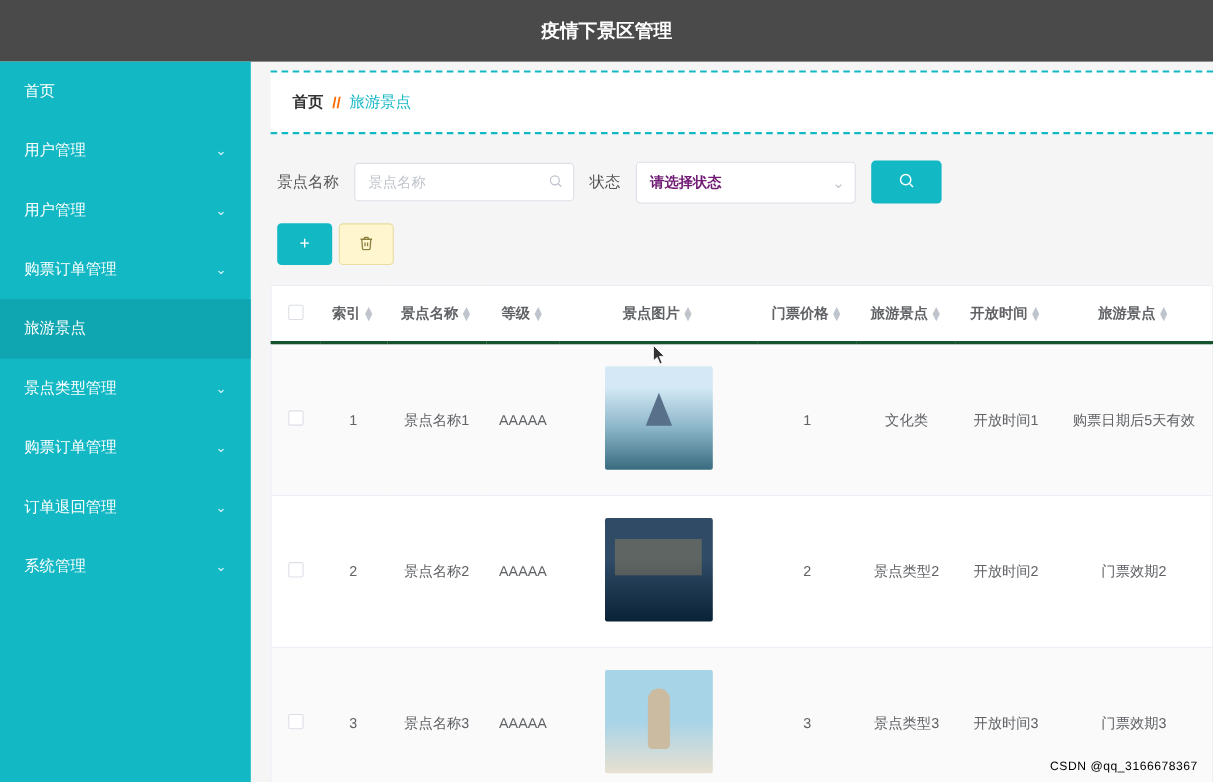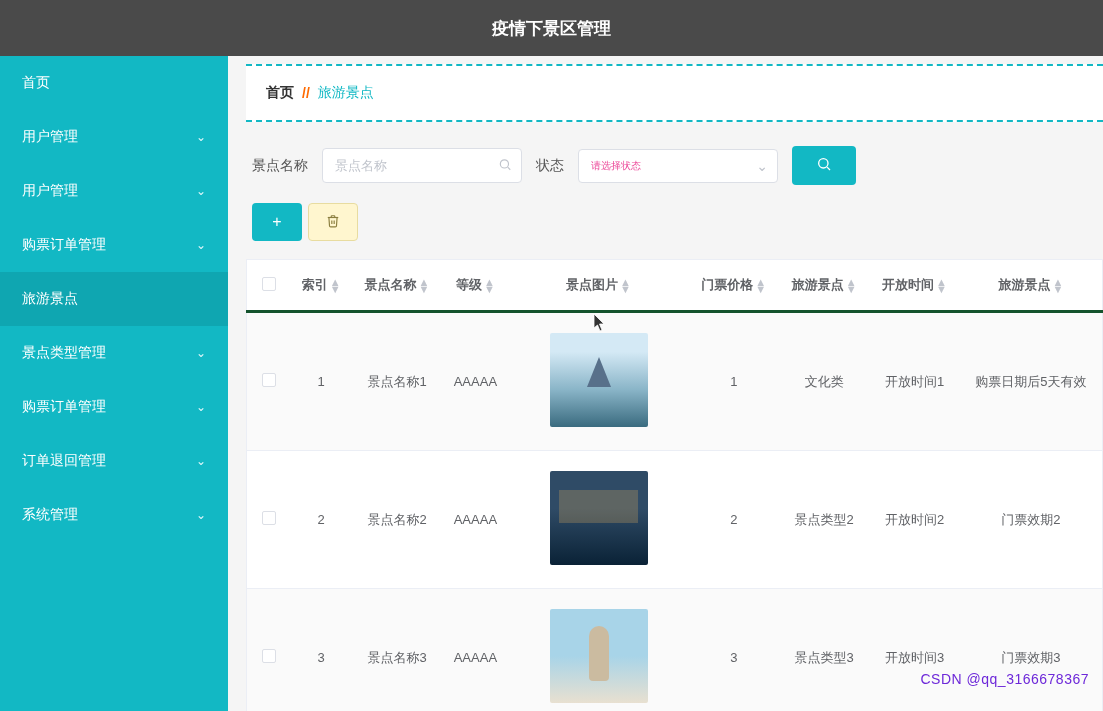"请选择状态" .select-input { color: #ec4899 -> #701a75; font-size: 10px -> 13px; font-weight: none -> bold }
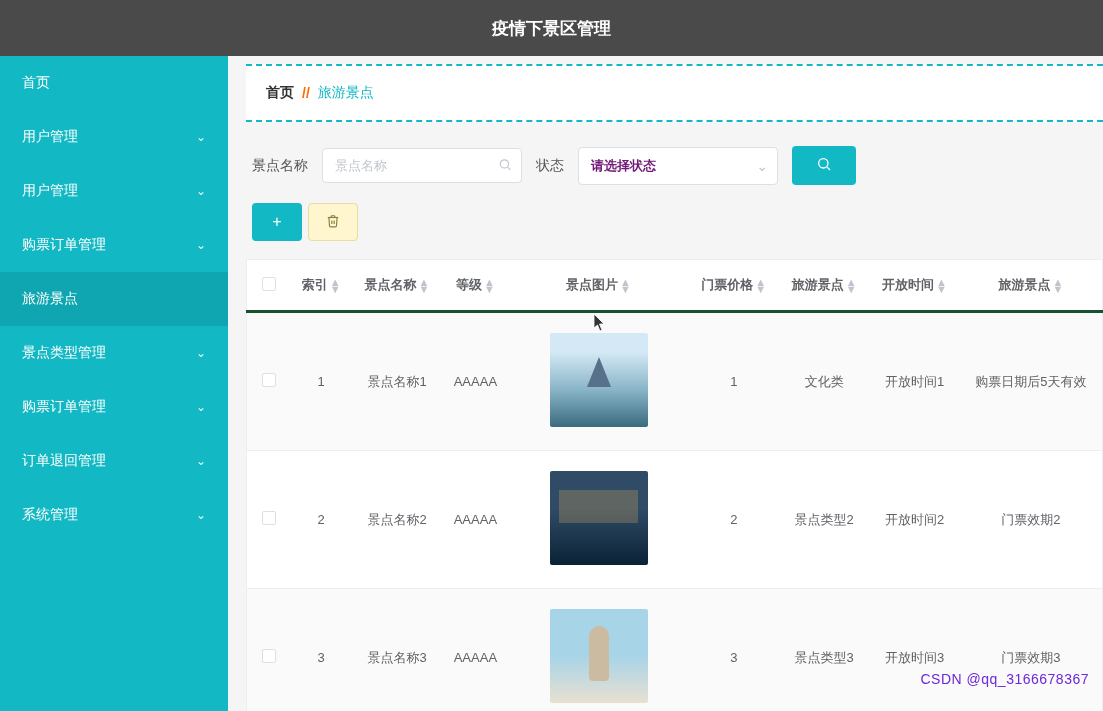"CSDN @qq_3166678367" .watermark { bottom: 24px -> 8px; color: #6d28d9 -> #000000; font-size: 14px -> 11px }
